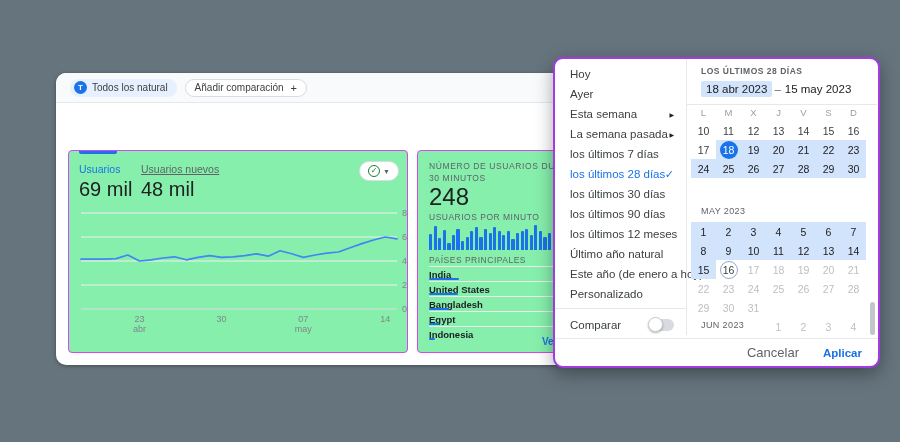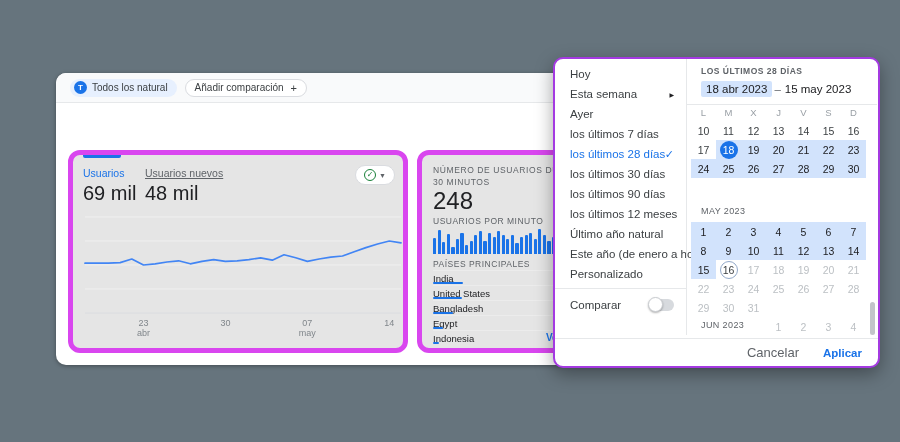"Esta semana" div.menu-item { order: before "Ayer" -> after "Ayer" }
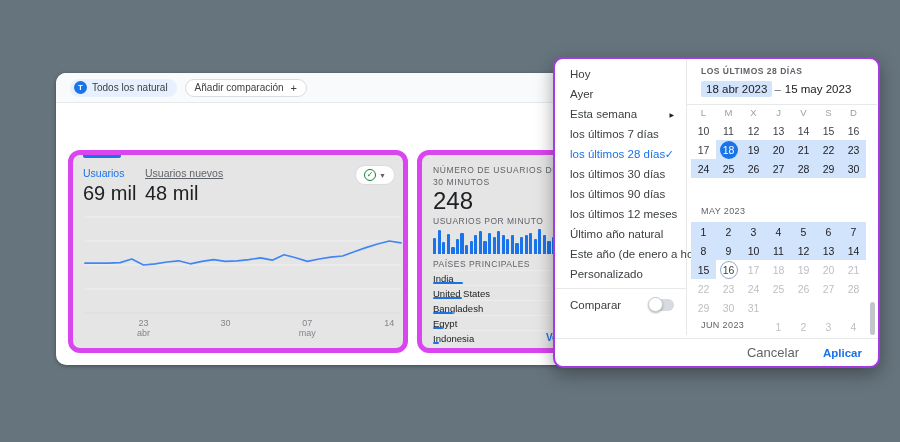"La semana pasada" div.menu-item { html: none -> <div> <span>La semana pasada</span> <span>▶</span> </div> }
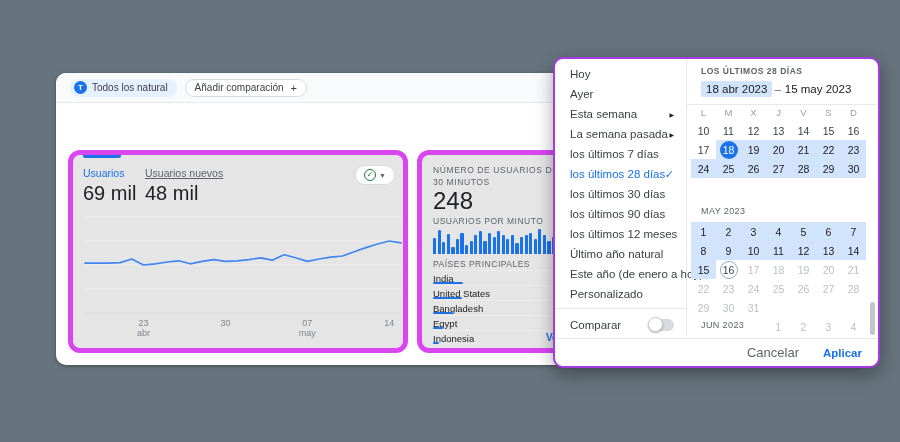"Usuarios" .card { background: #e5e5e5 -> #86efac; border: 5px solid #d946ef -> 1px solid #d946ef; border-radius: 12px -> 4px }
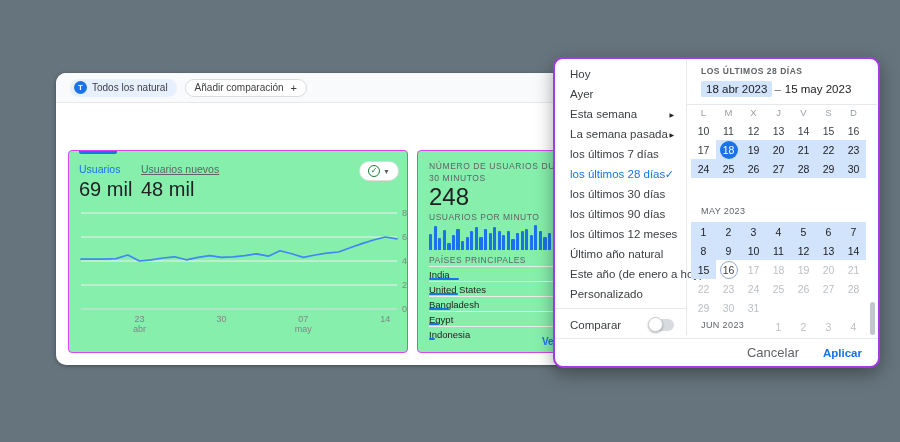"India" .rt-row { font-weight: none -> bold }
